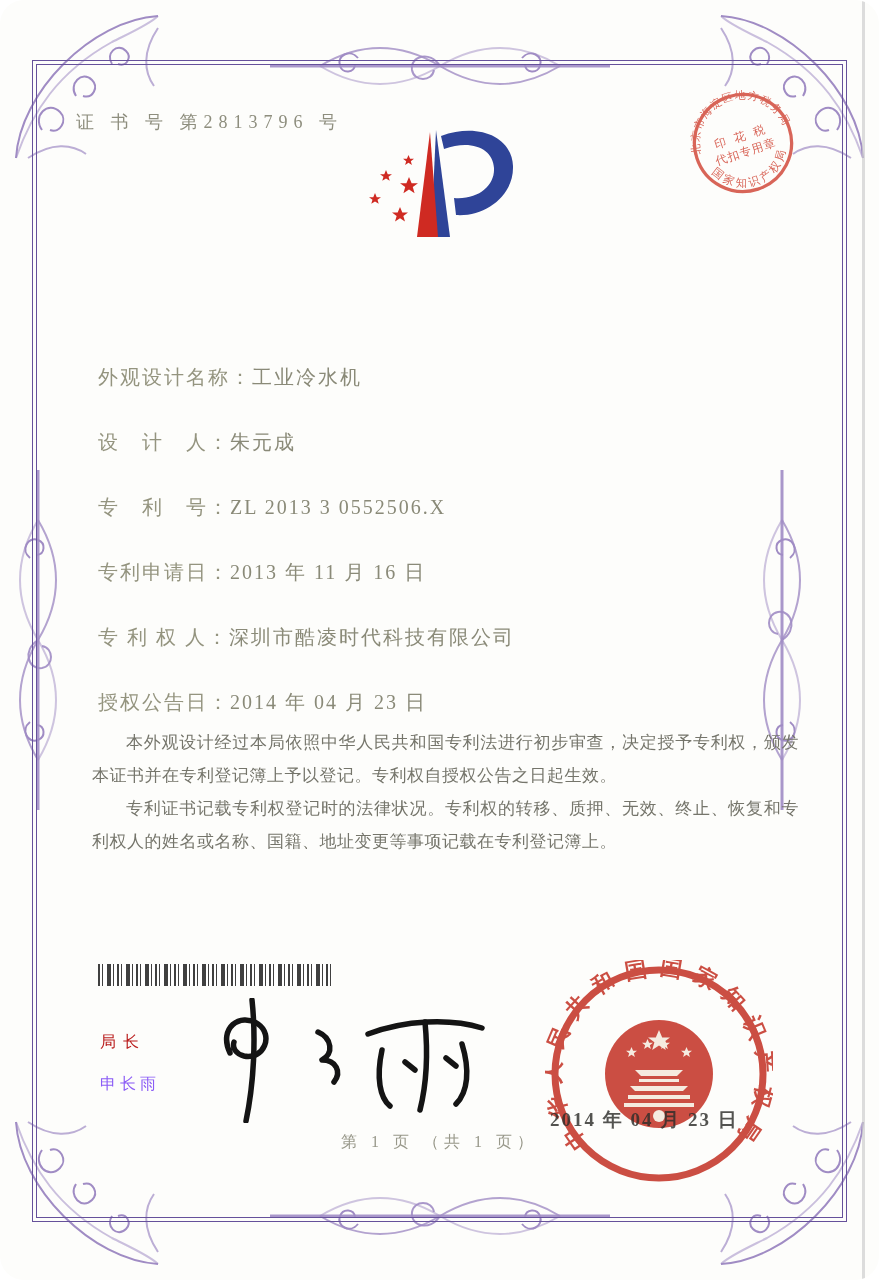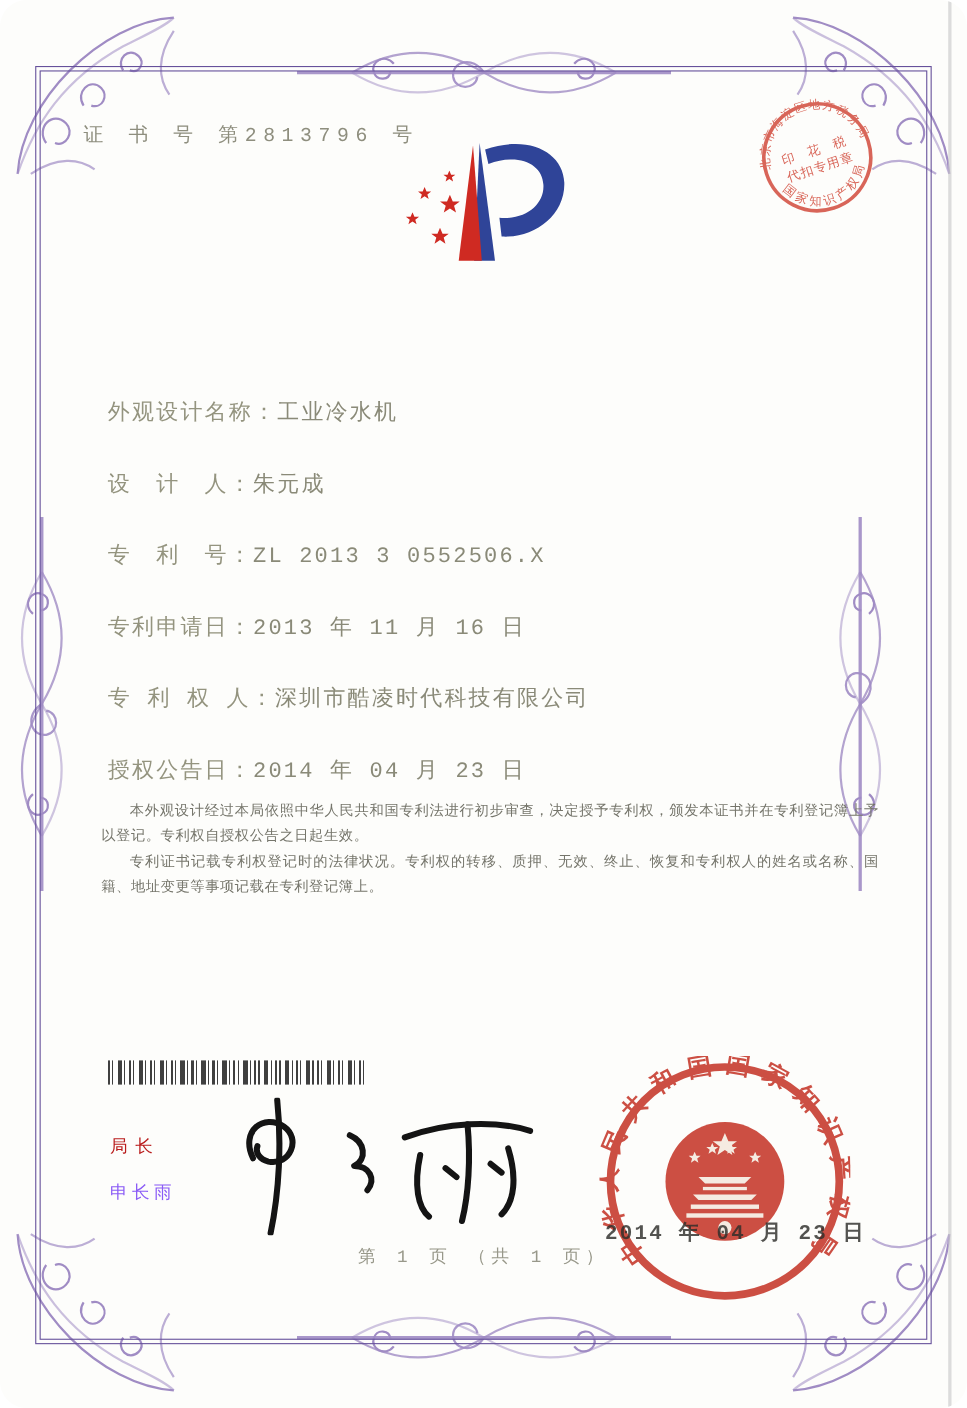"证 书 号 第2813796 号" .page { font-family: Liberation Mono, monospace -> Liberation Serif, serif }
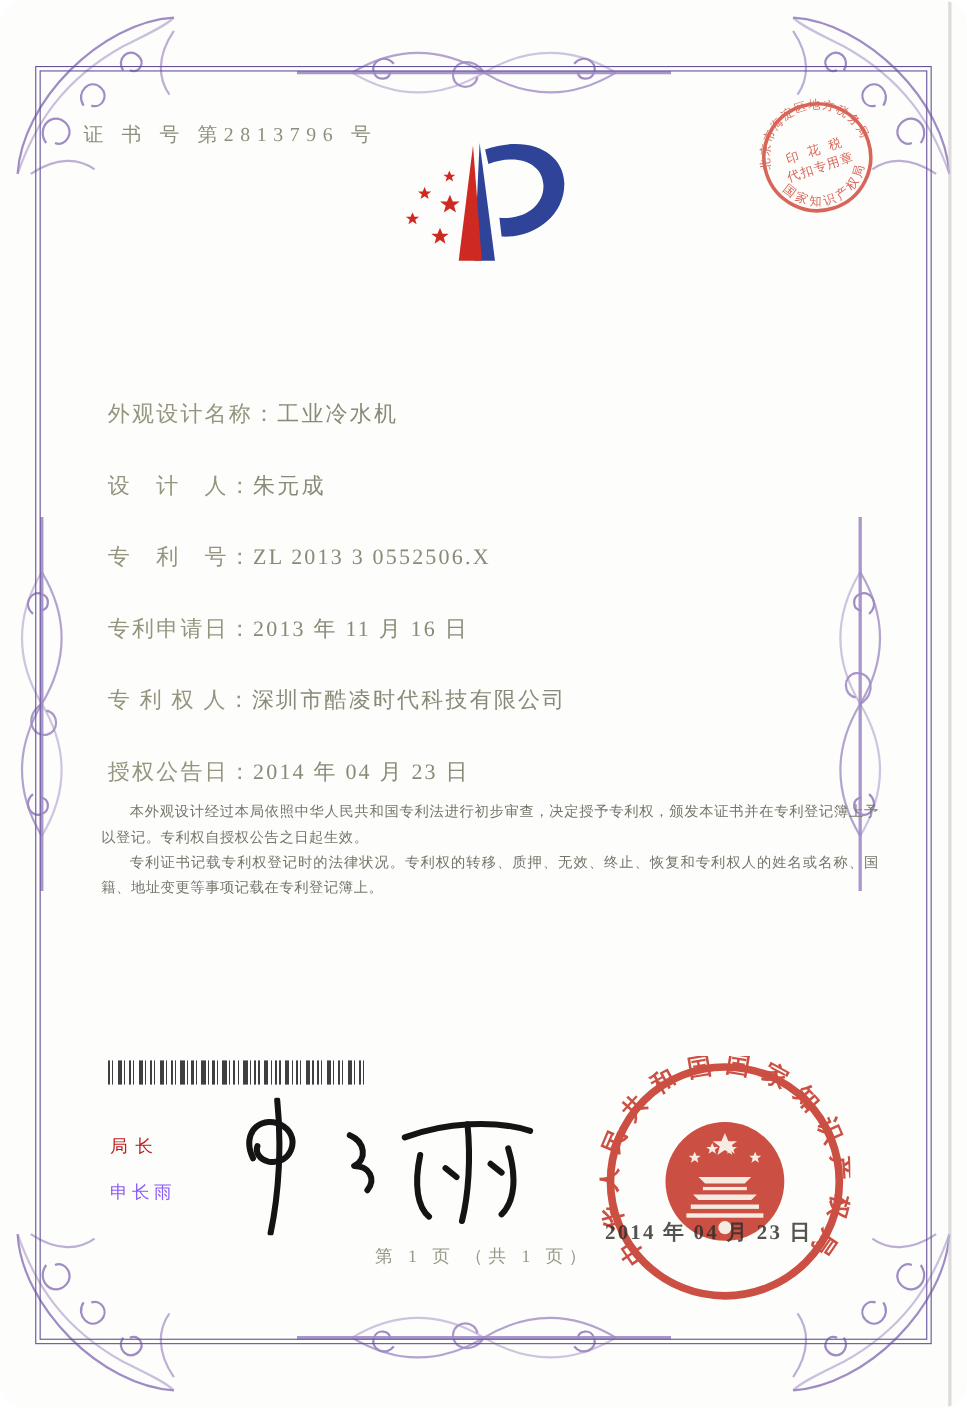"本外观设计经过本局依照中华人民共和国专利法进行初步审查，决定授予专利权，颁发本证" .body-text { font-size: 13px -> 17px; line-height: 23px -> 33px }
